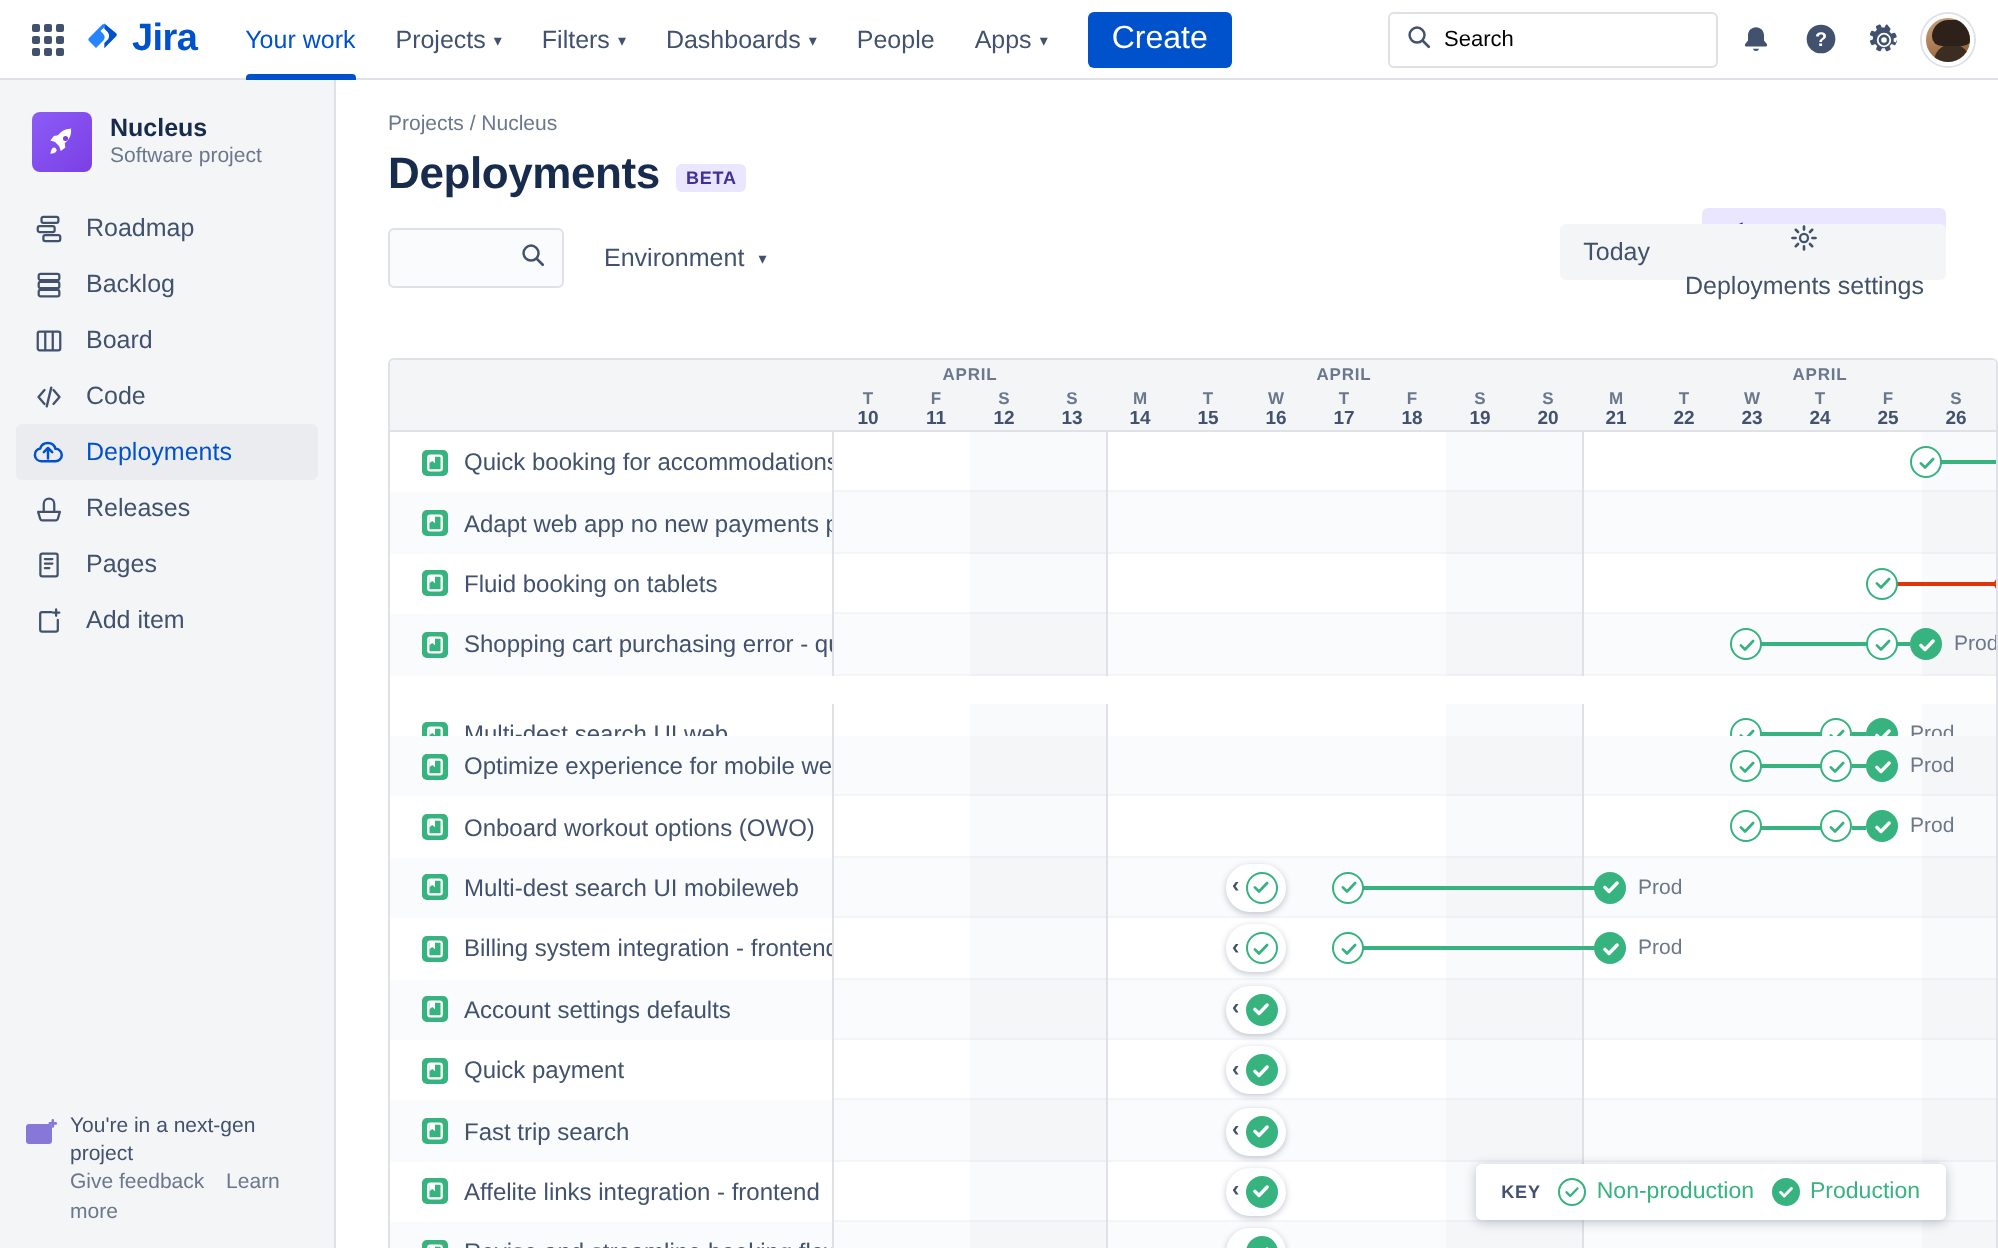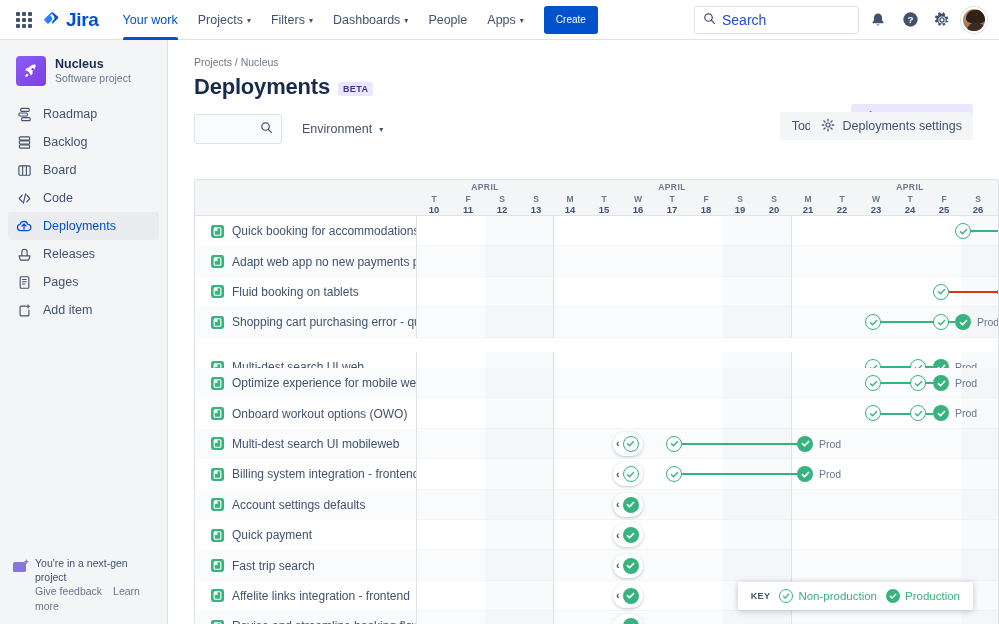"Create" .create-btn { font-size: 10px -> 16px }
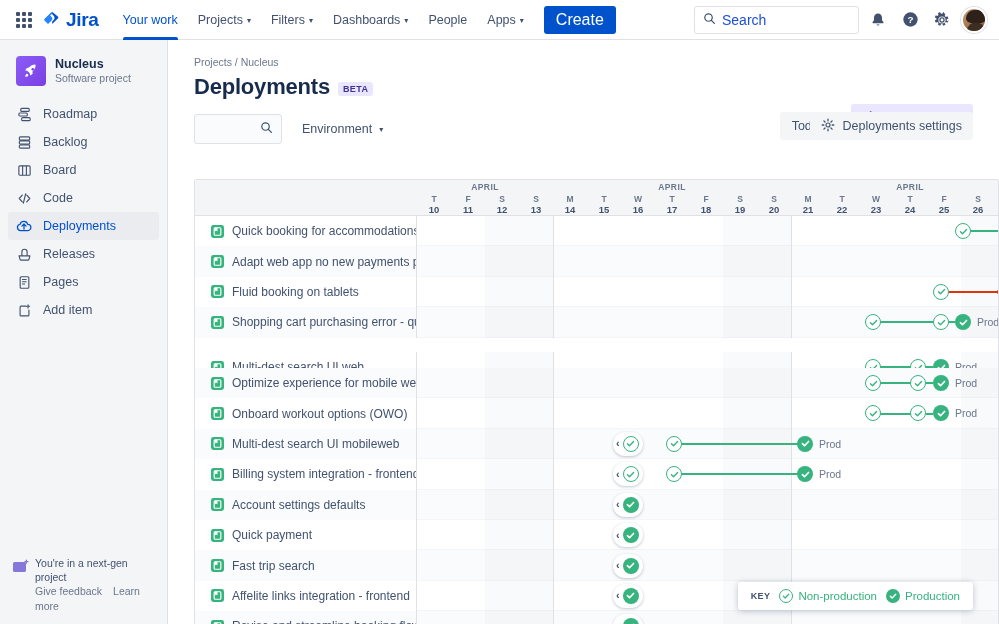"Search" .search-box .ph { color: #1d4ed8 -> #000000; font-size: 14px -> 11px }
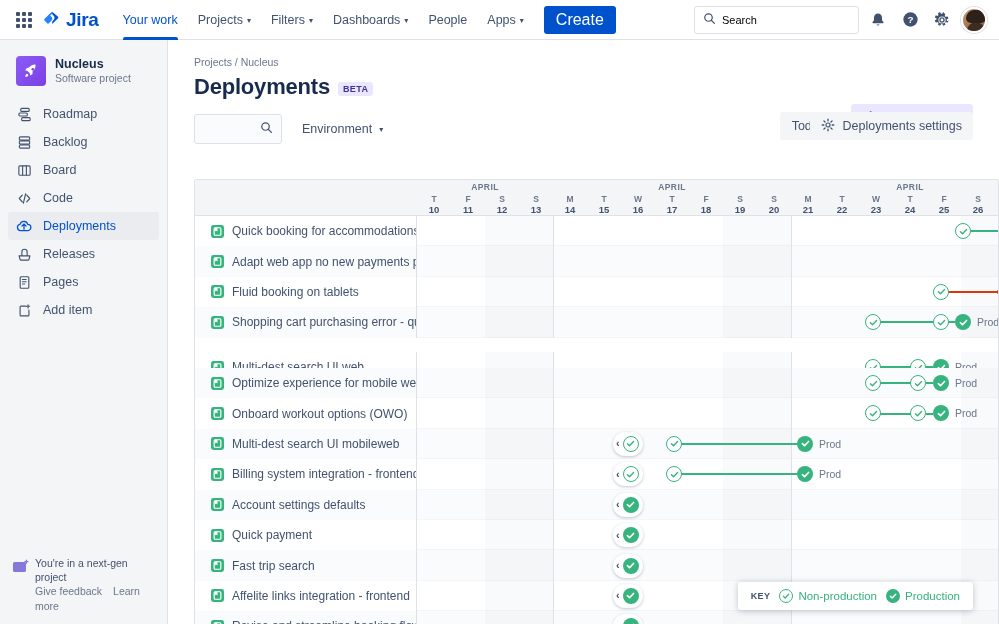"Deployments settings" .dep-settings { flex-direction: none -> column }
